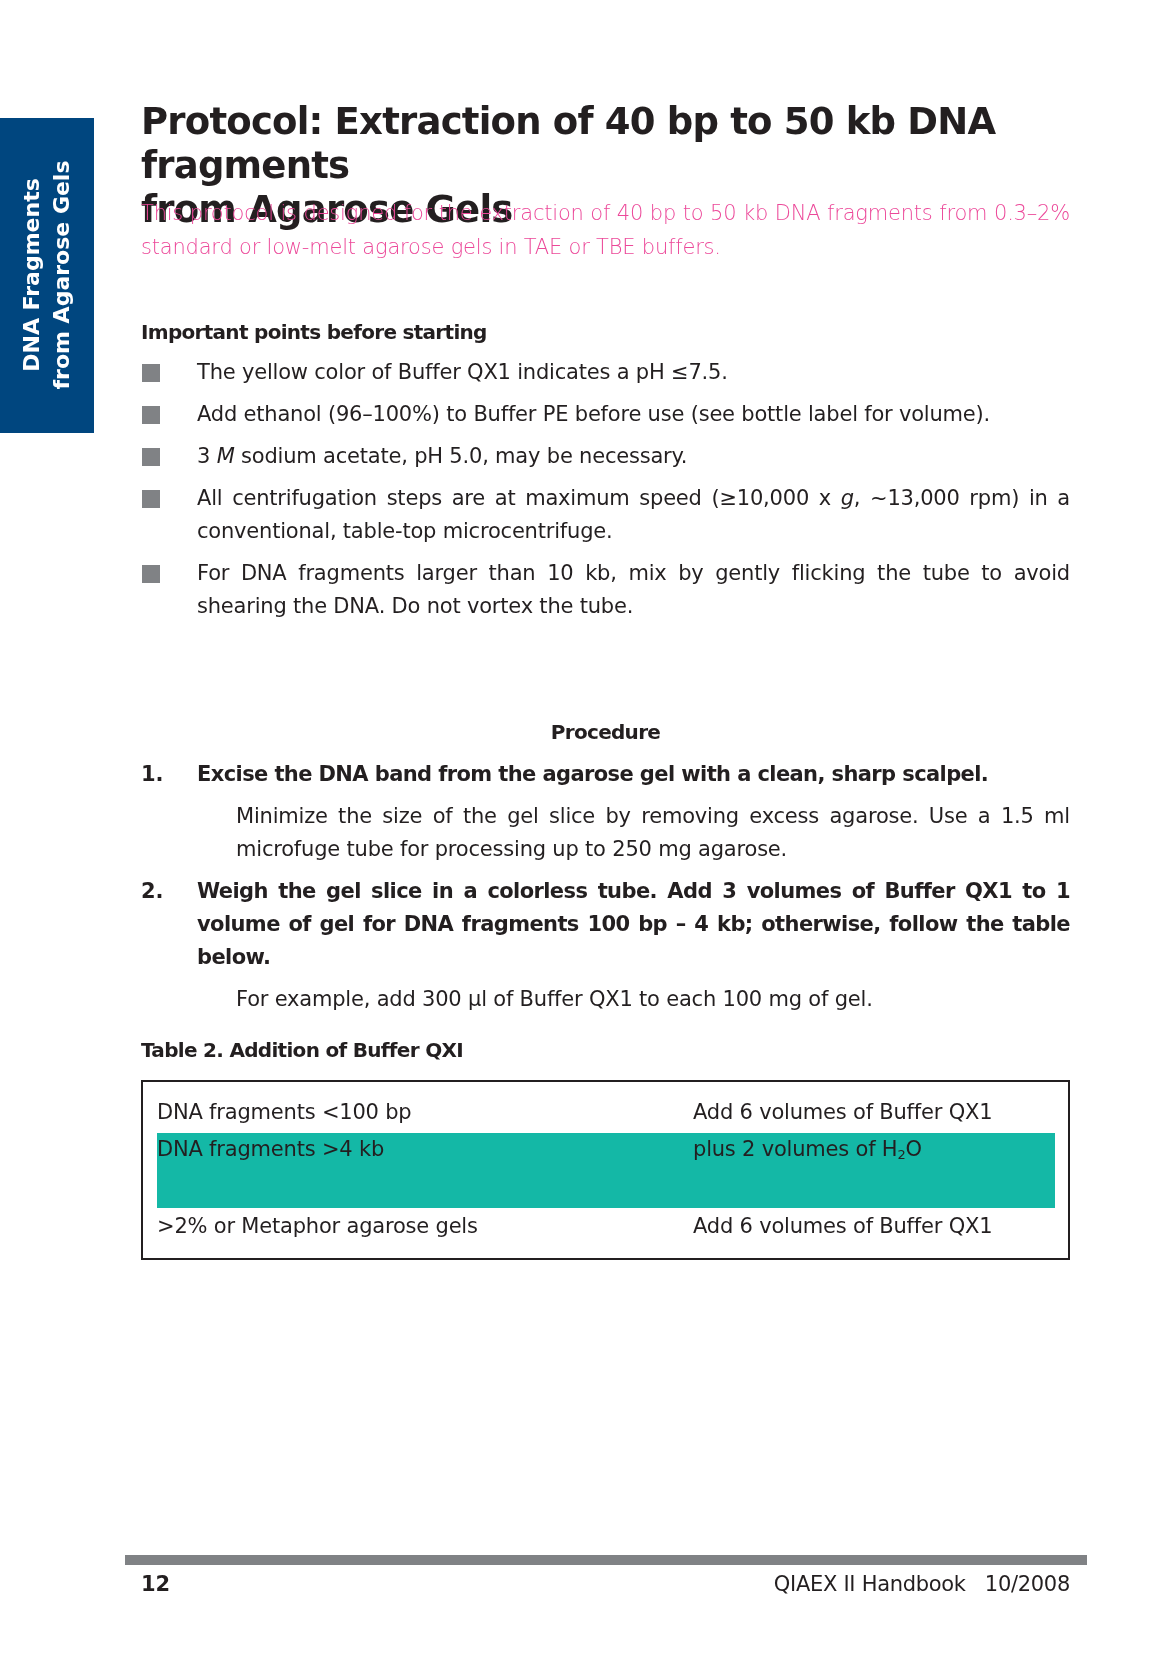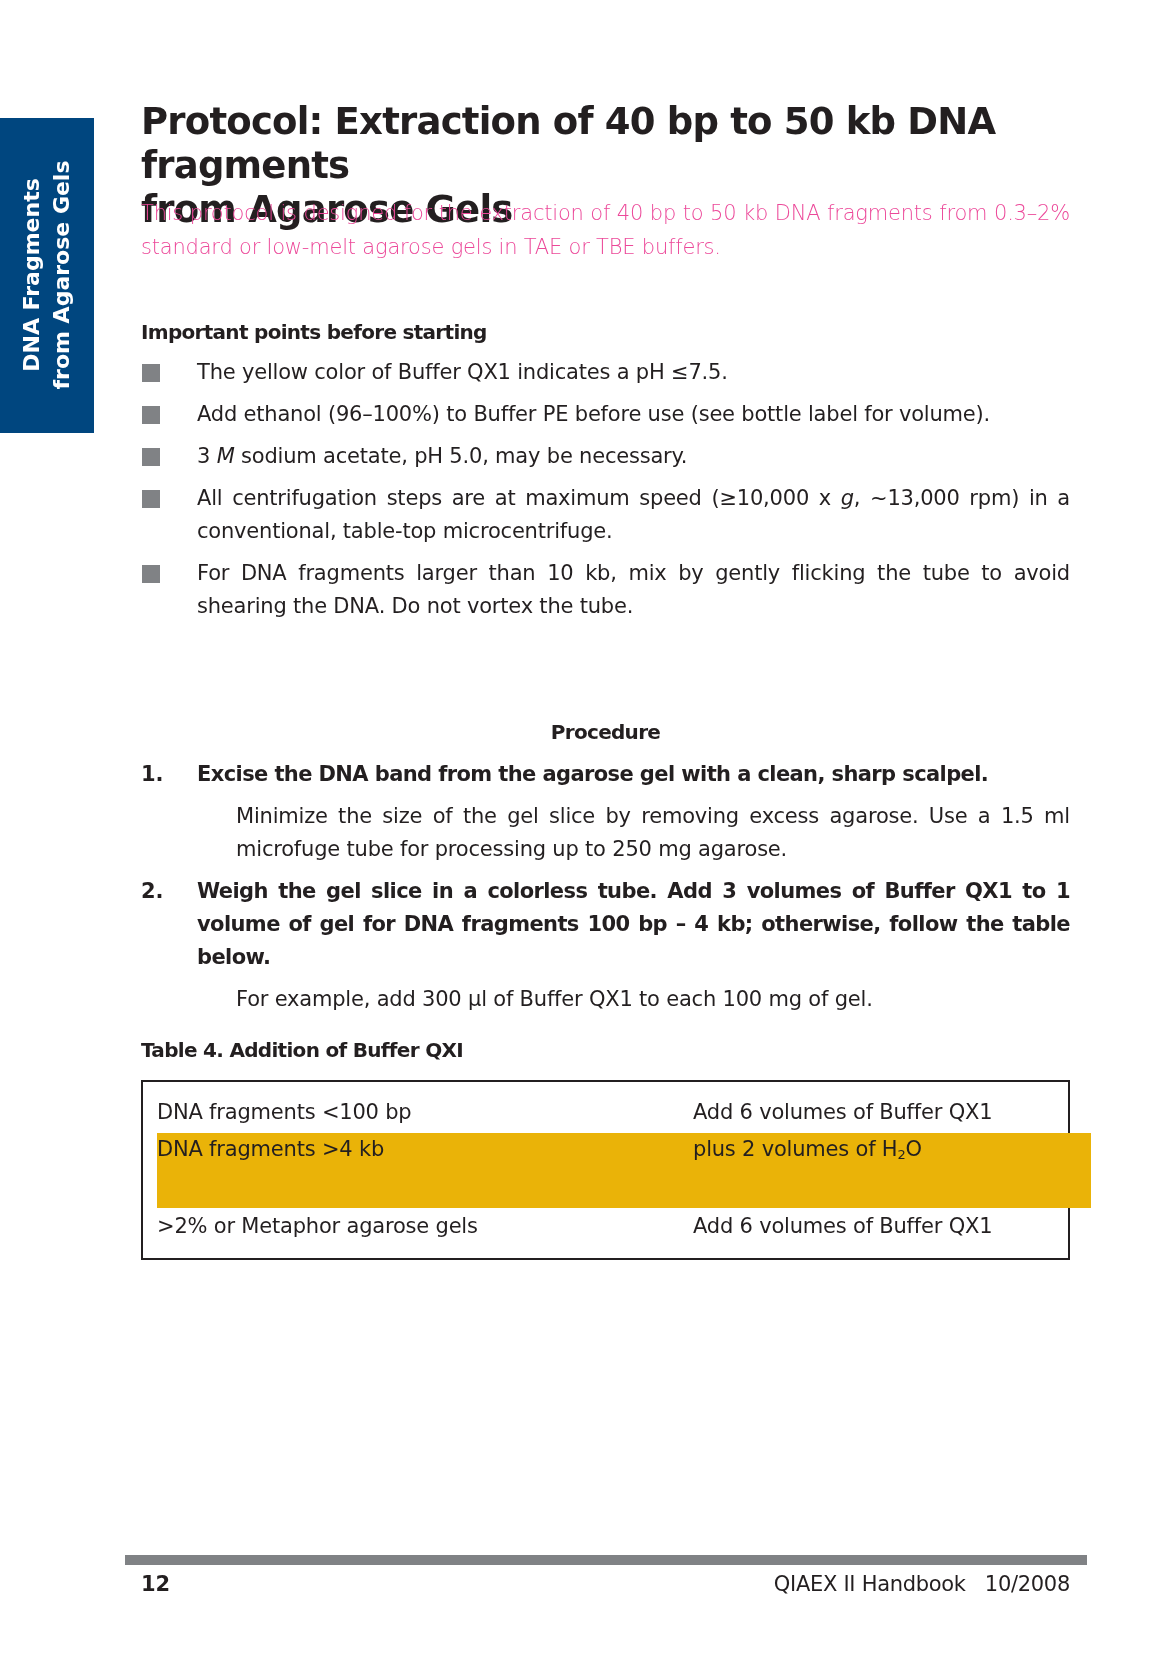"Table 4. Addition of Buffer" div.content { text: 4 -> 2 }
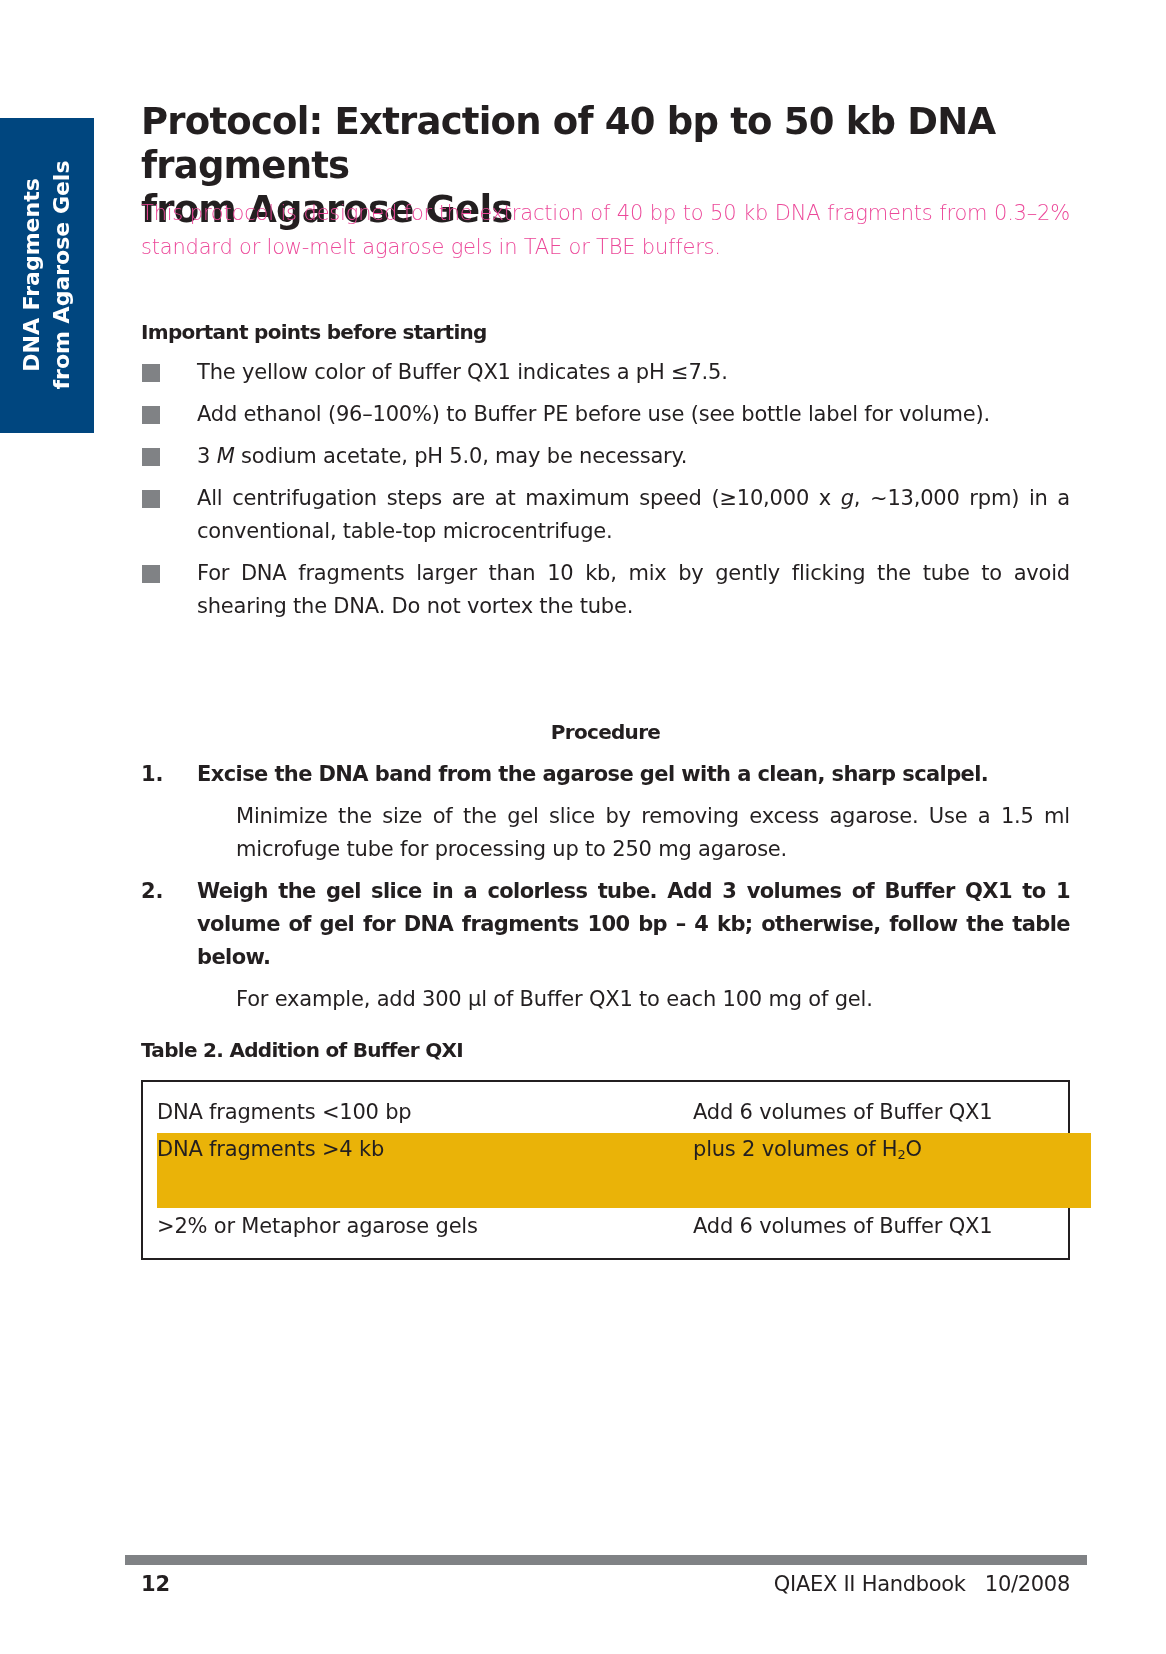"DNA fragments >4 kb" .trow.shaded { background: #eab308 -> #14b8a6; padding-left: 36px -> none }
